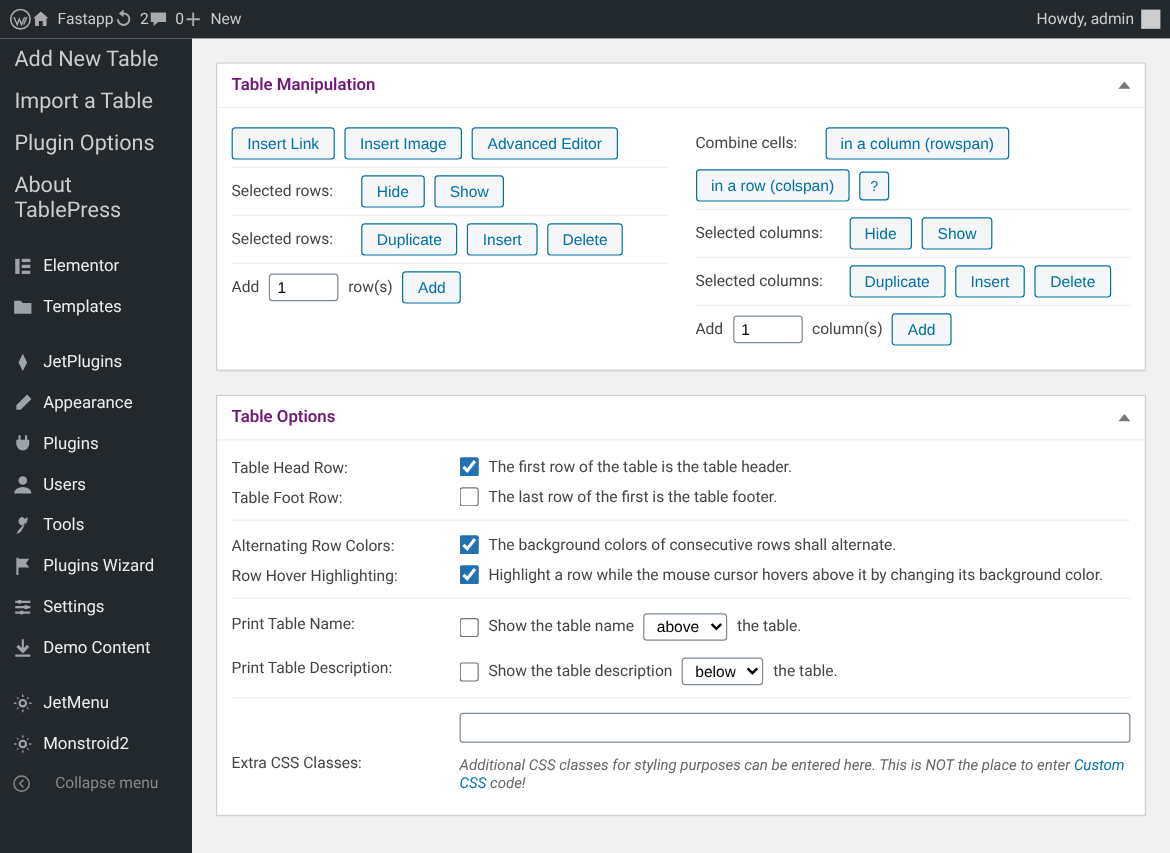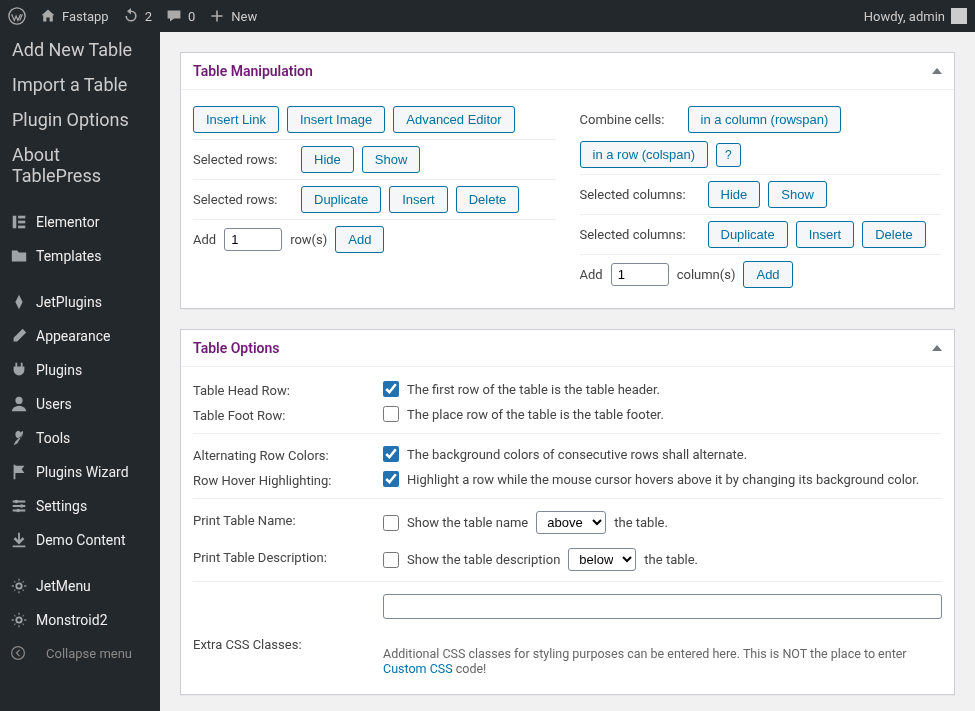"Fastapp" .adminbar-left, .adminbar-right { gap: 14px -> none }
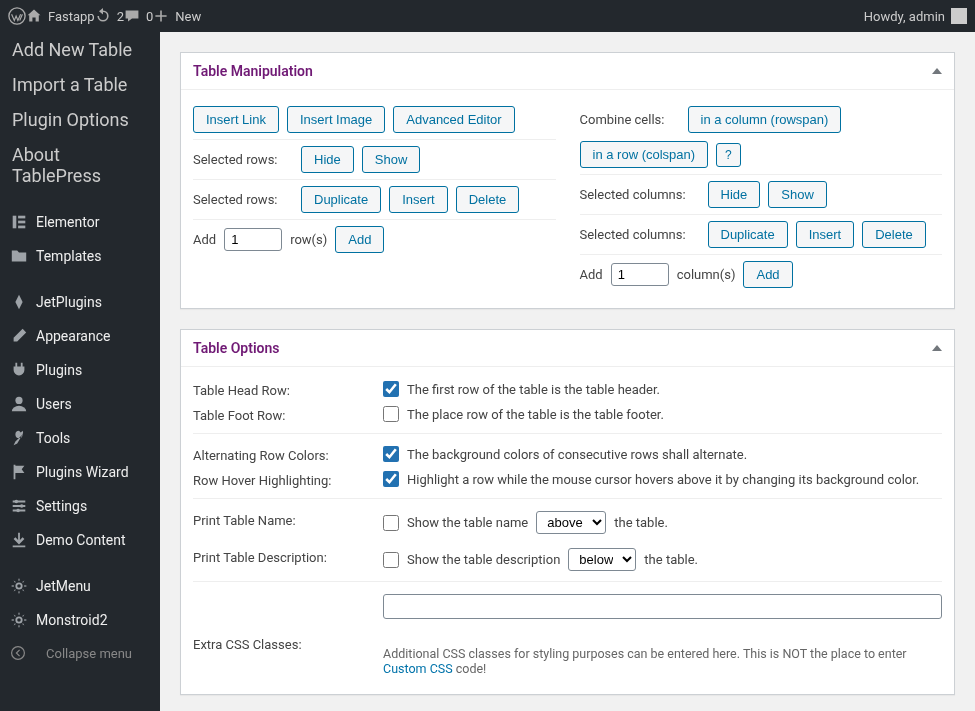"The place row of the" span { text: place row of the table -> last row of the first }
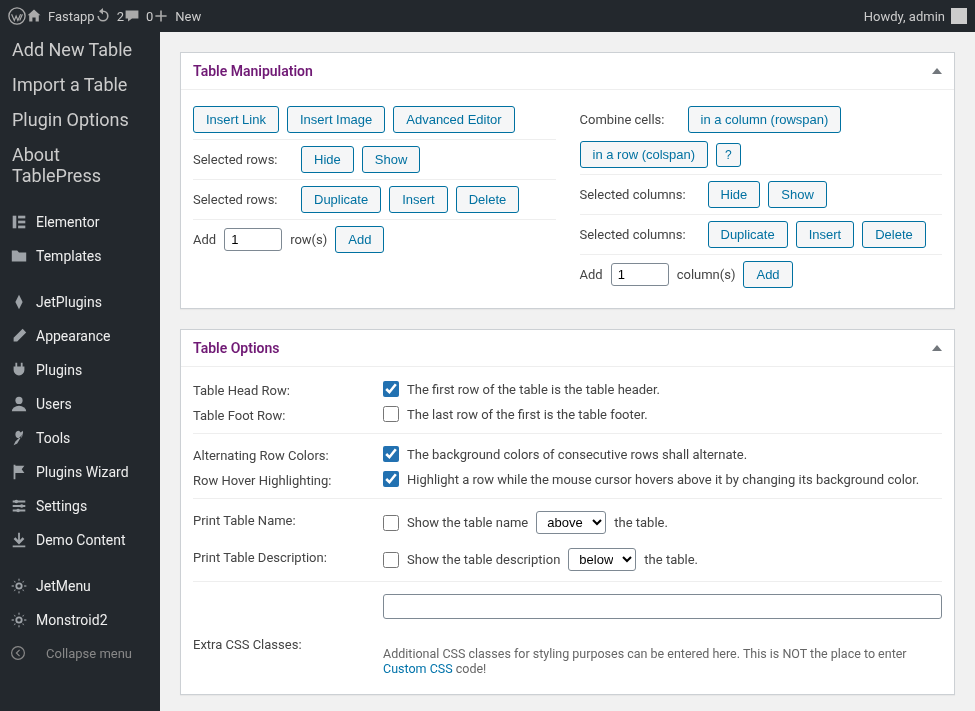"Additional CSS classes for styling" .help { font-style: none -> italic; margin-top: 19px -> 4px }
